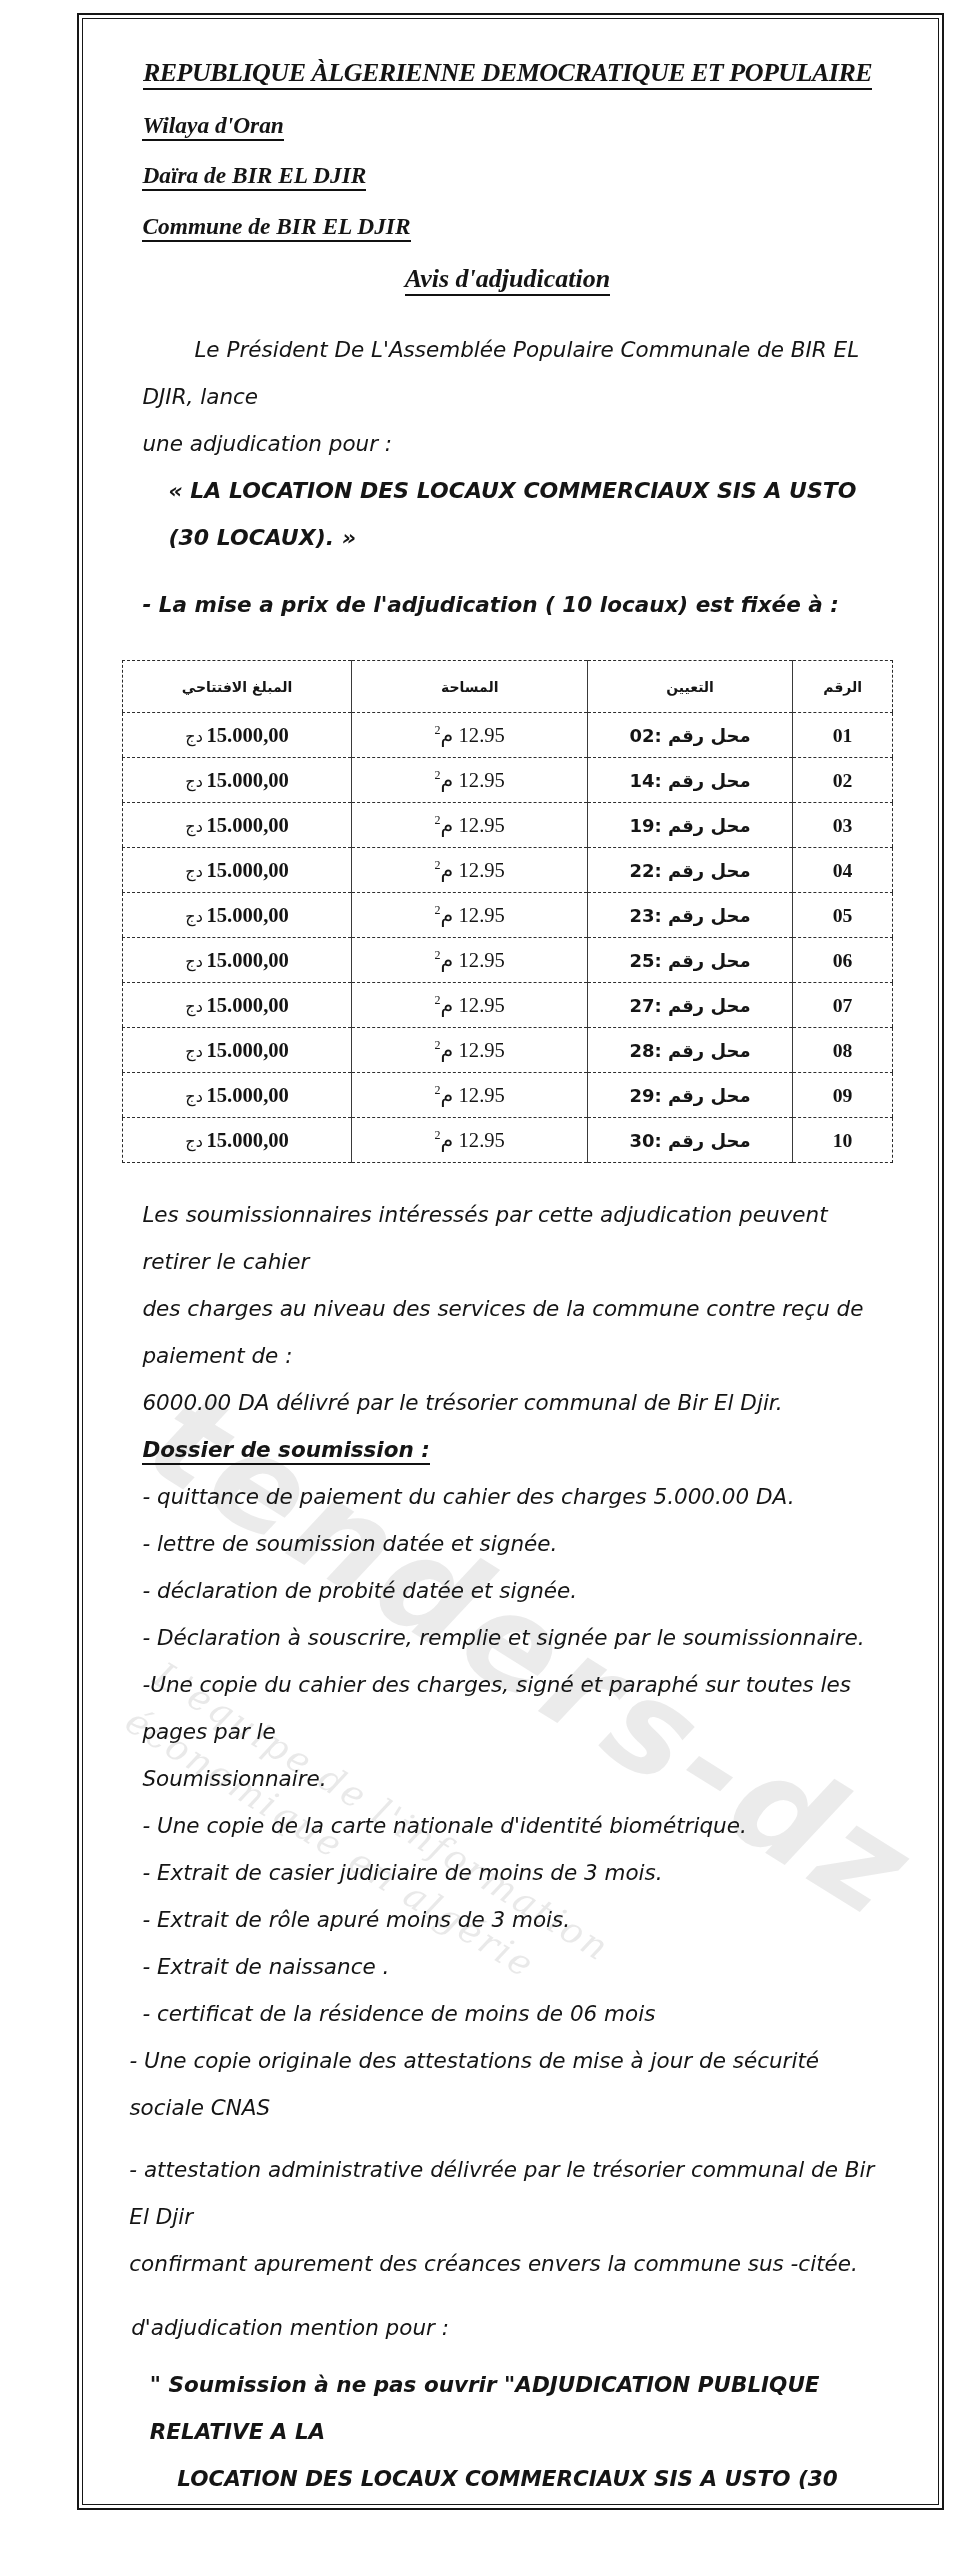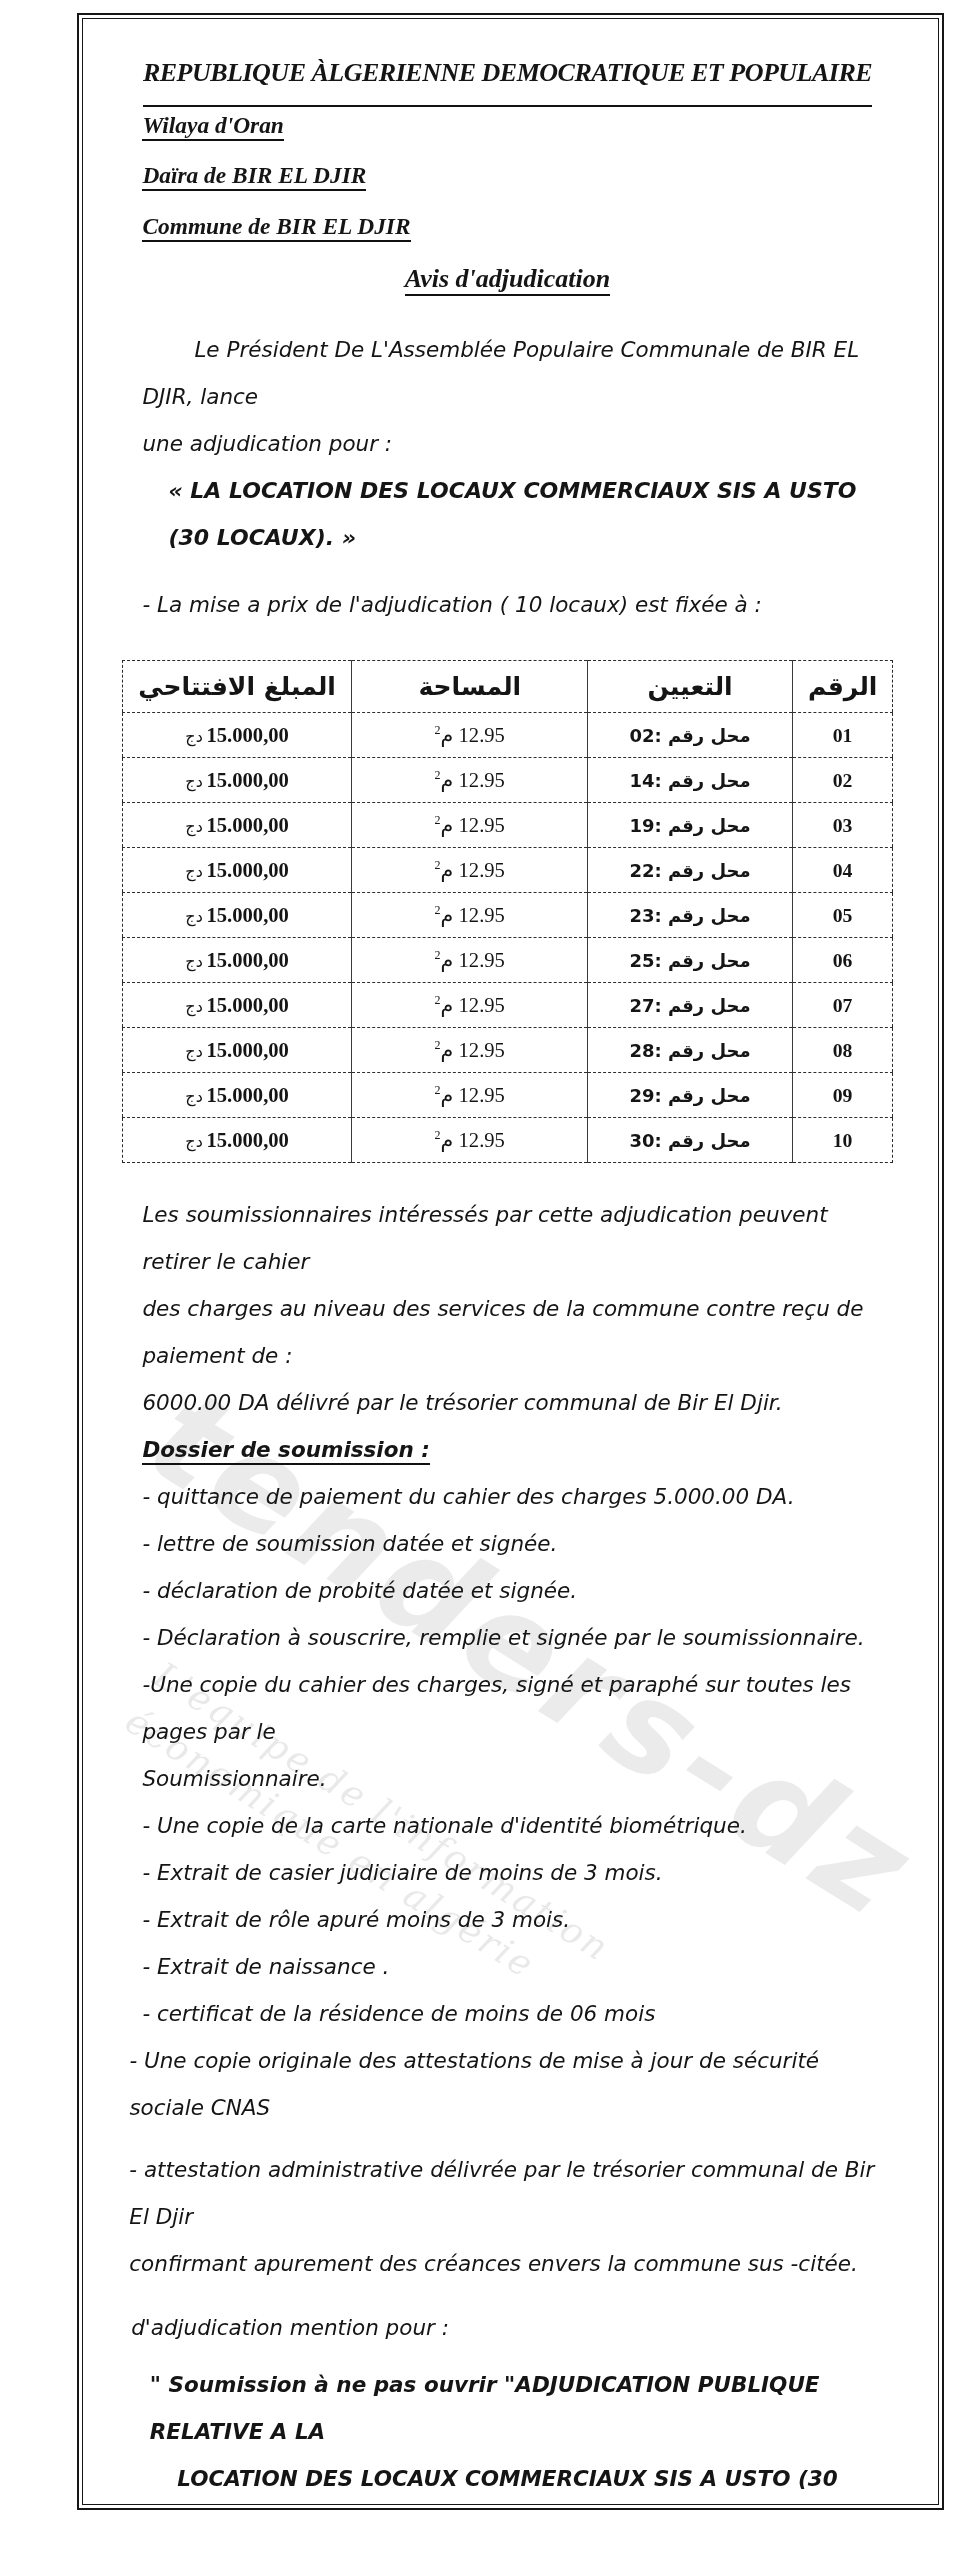"REPUBLIQUE ÀLGERIENNE DEMOCRATIQUE ET" .republic { padding-bottom: 18px -> 1px }
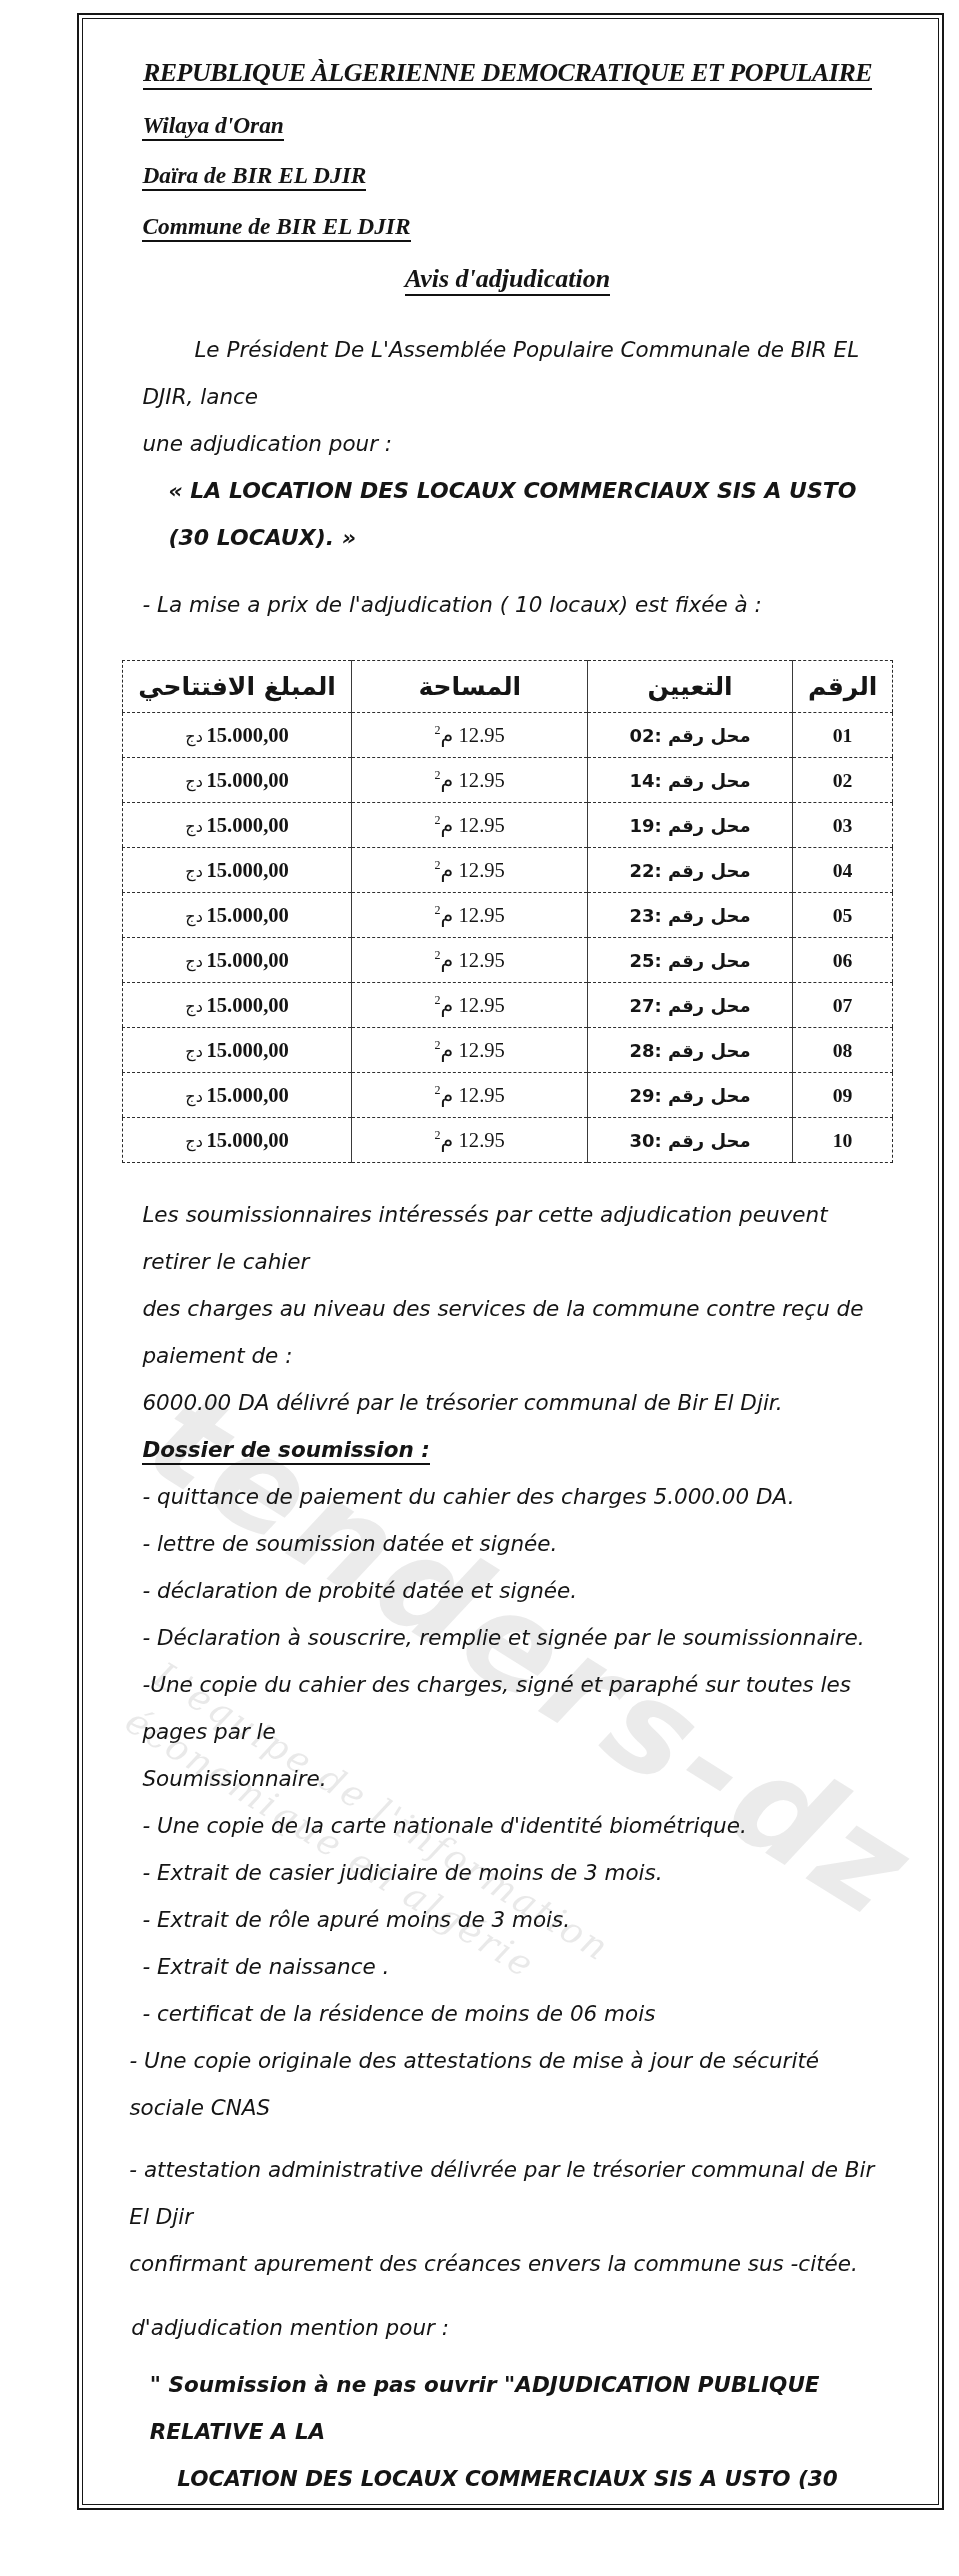"- La mise a prix" .price-line { font-weight: normal -> bold }
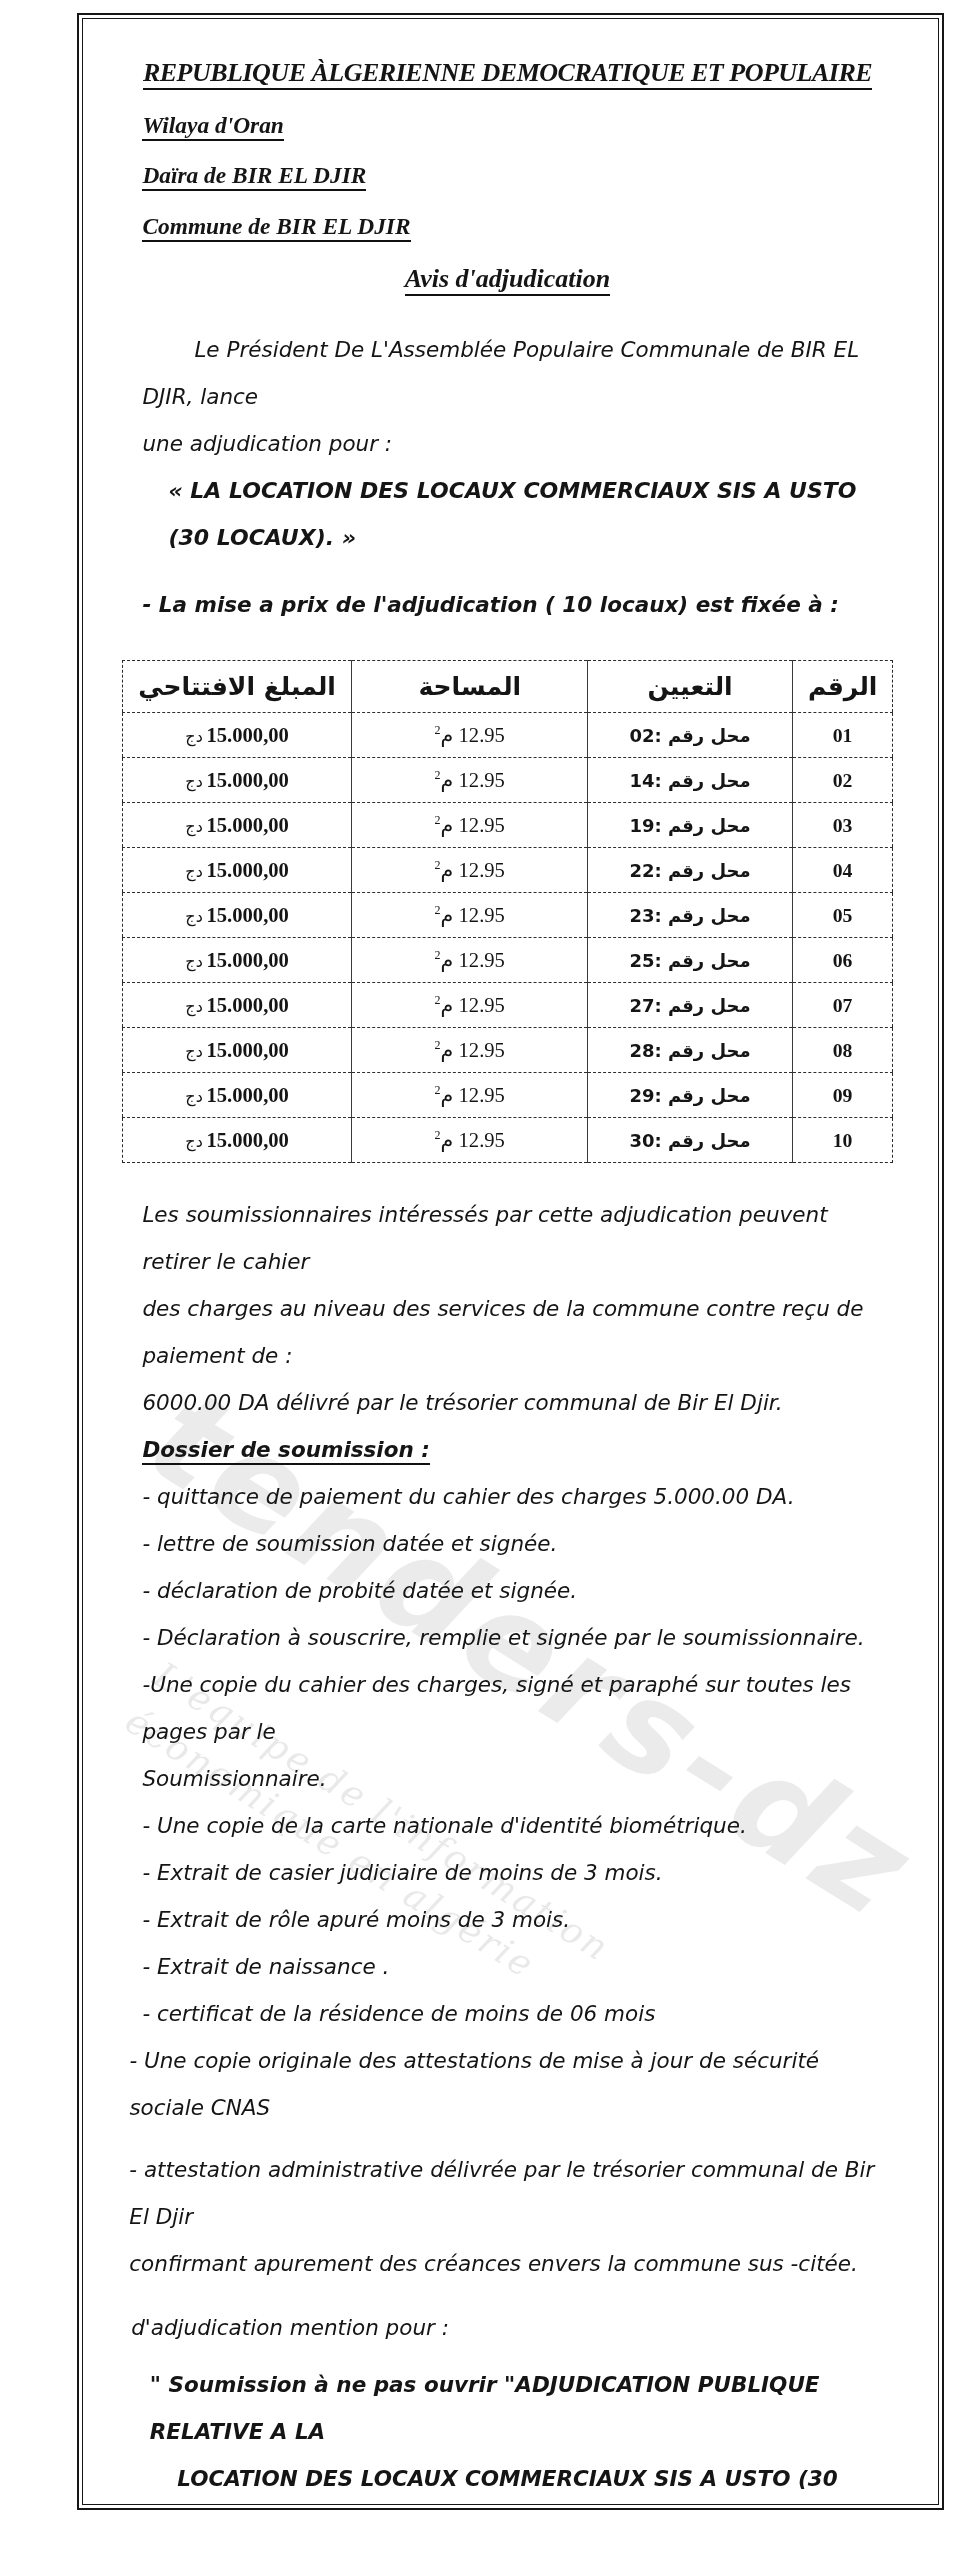"المبلغ الافتتاحي" tr.t-head th { font-size: 25px -> 14px }
